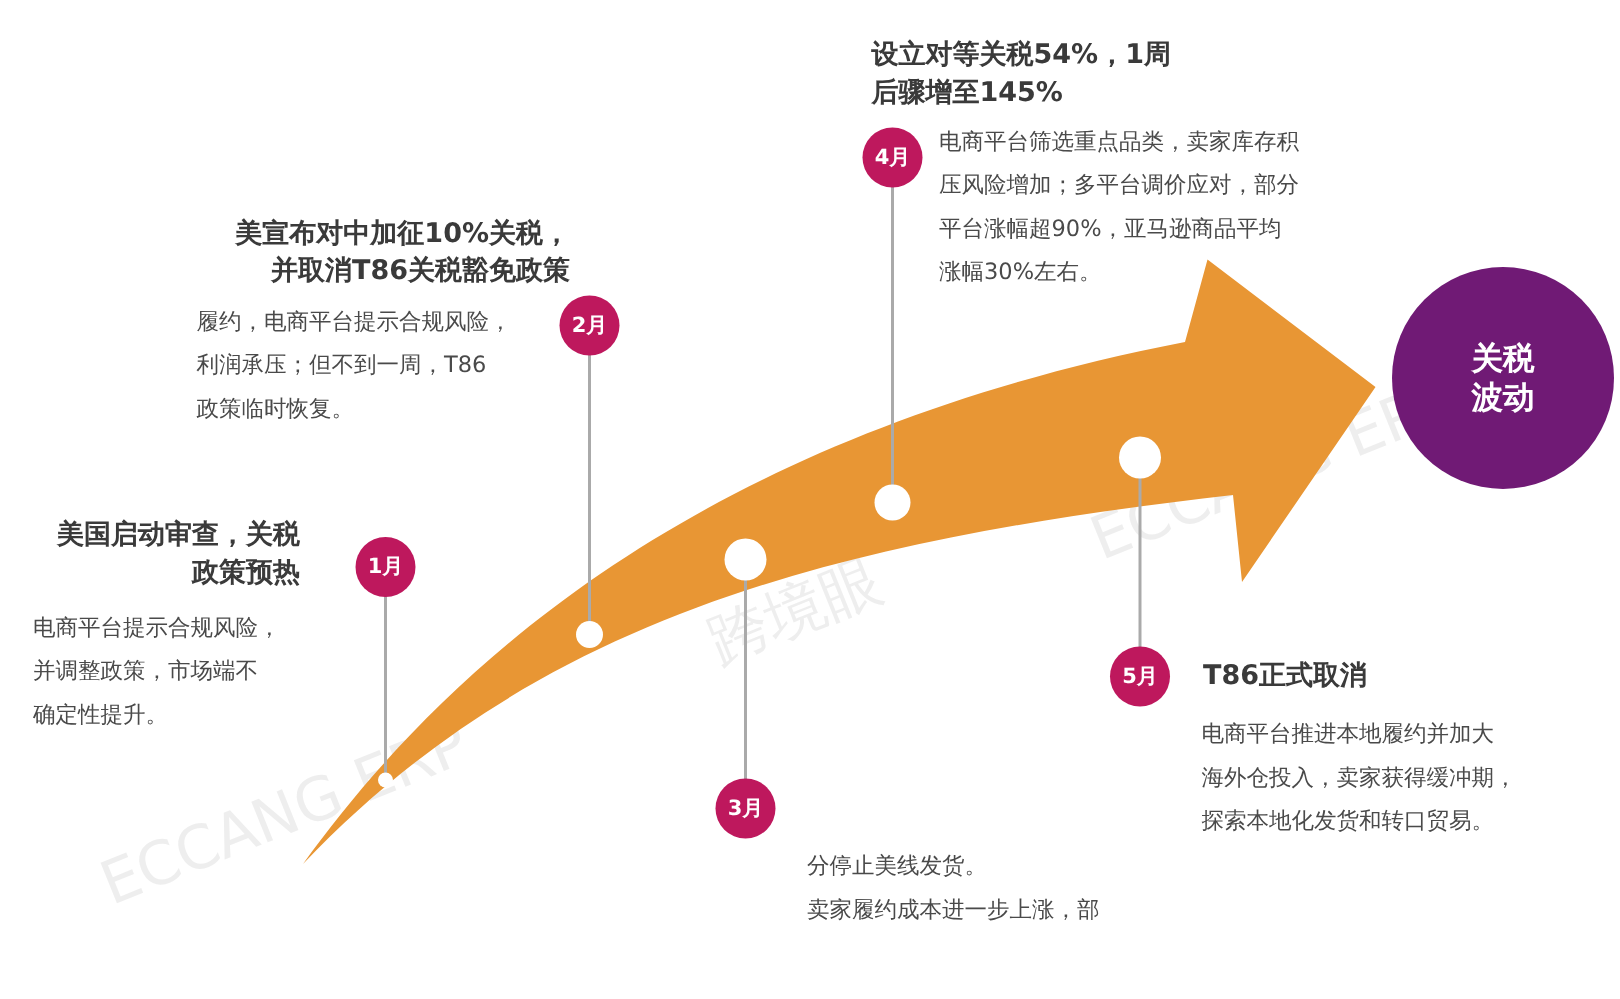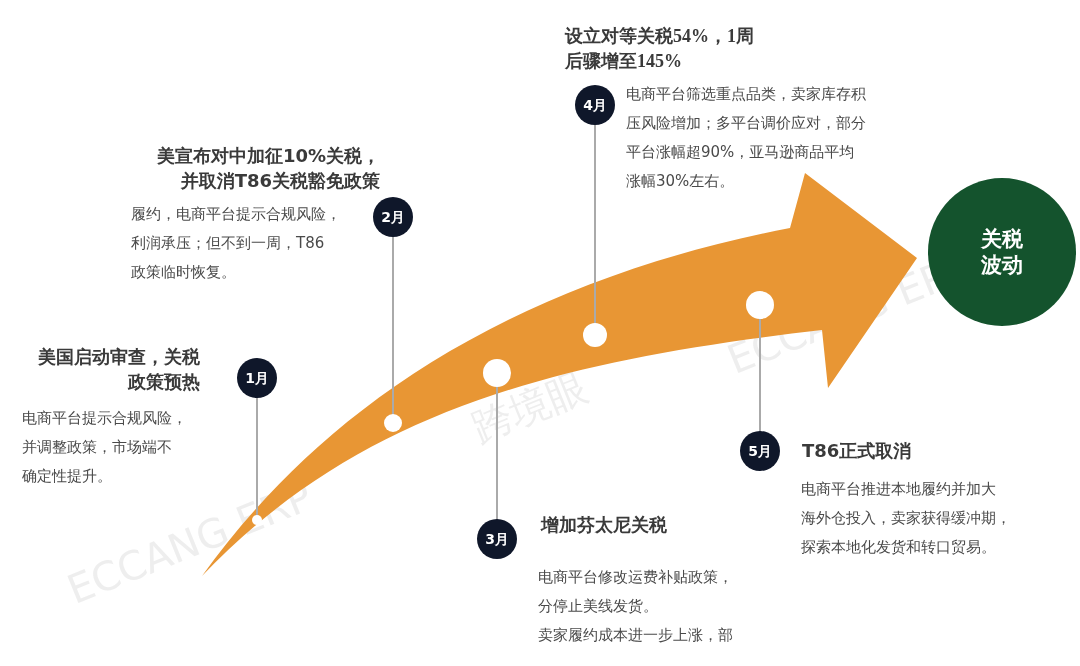"设立对等关税54%，1周" div.title { font-family: Liberation Serif, serif -> none; left: 565px -> 581px }
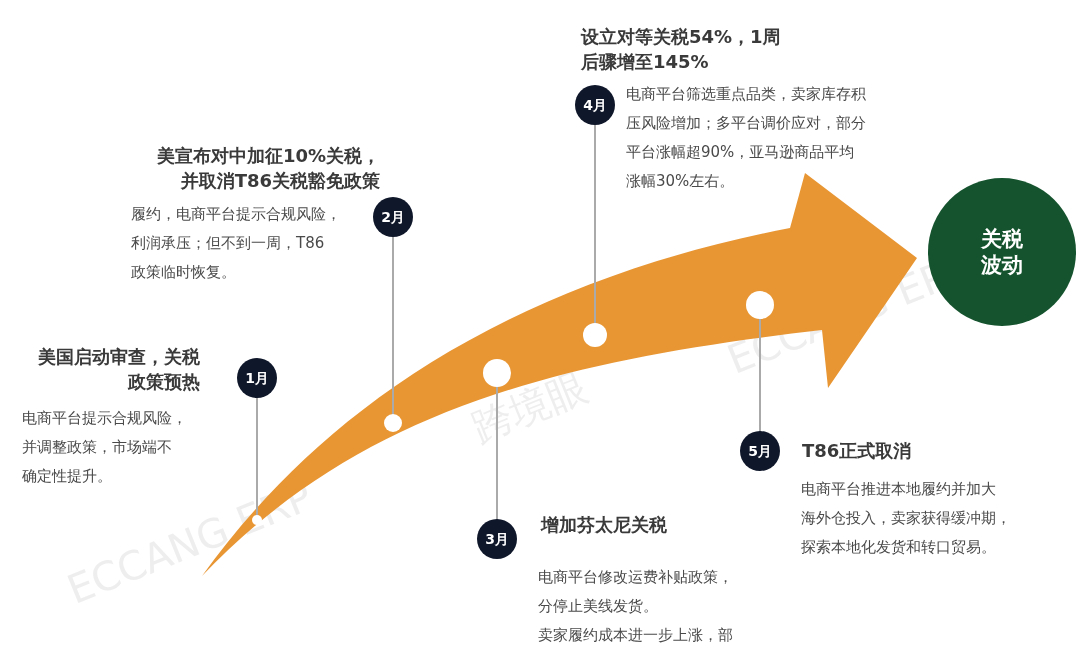"4月" .badge { background: #0f172a -> #be185d }
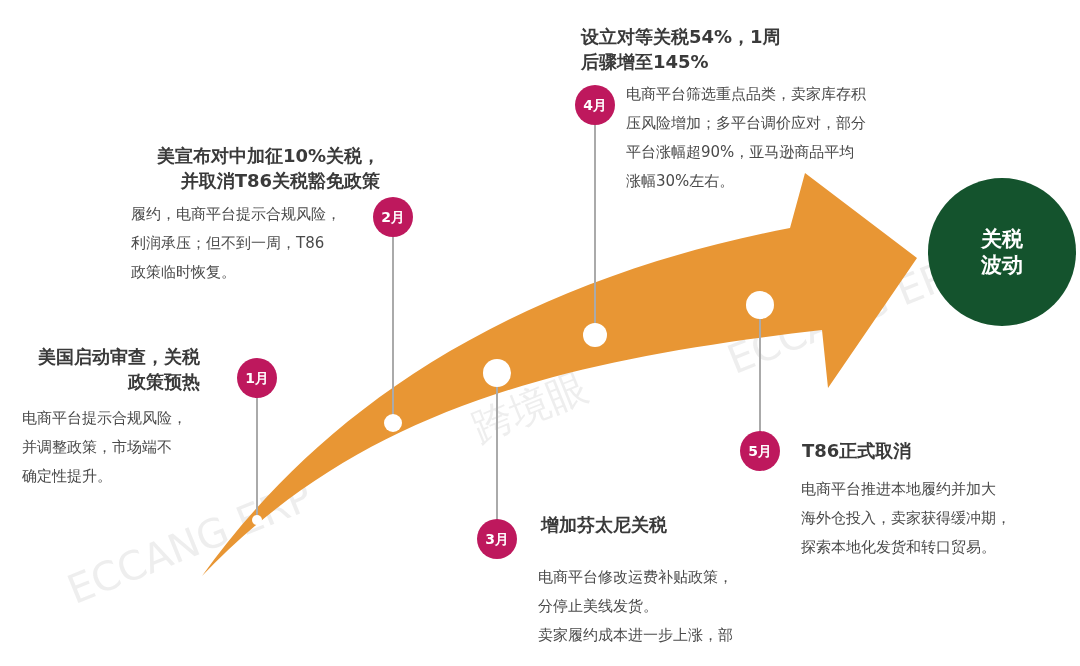"关税" .goal { background: #14532d -> #701a75 }
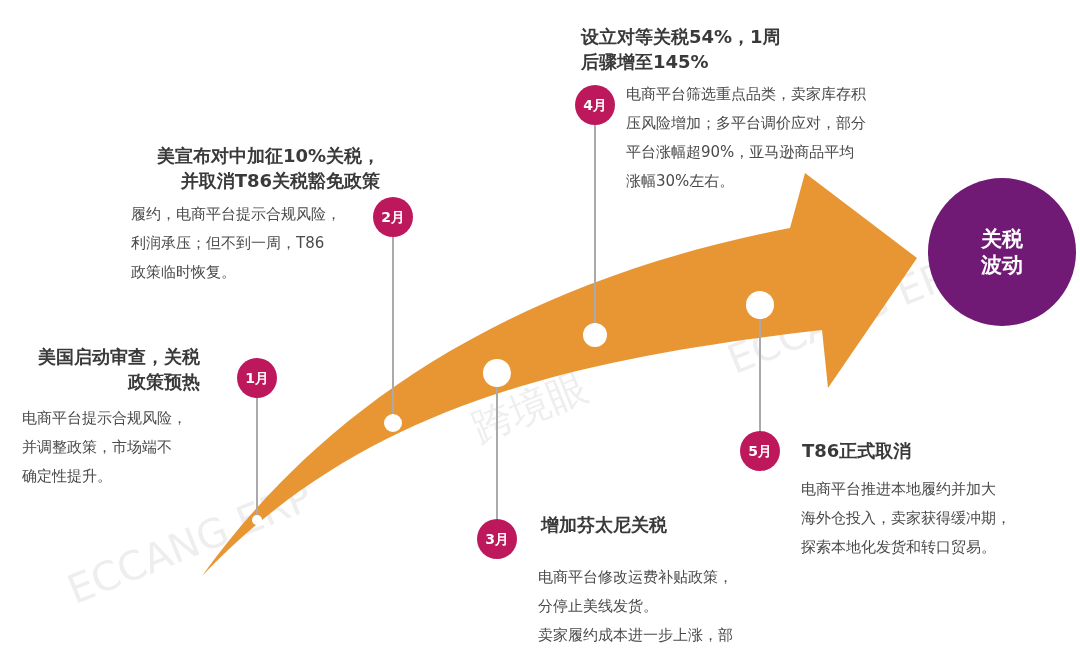"增加芬太尼关税" div { html: <div>增加芬太尼关税</div> -> none }
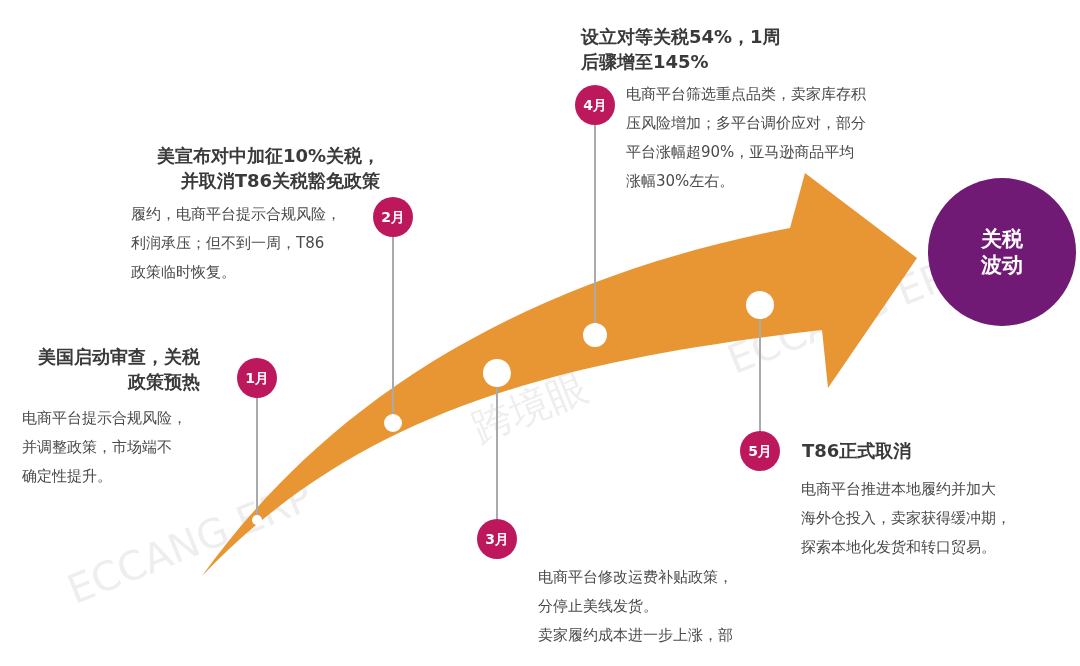"电商平台修改运费补贴政策，" div { html: <div>电商平台修改运费补贴政策，</div> -> none }
